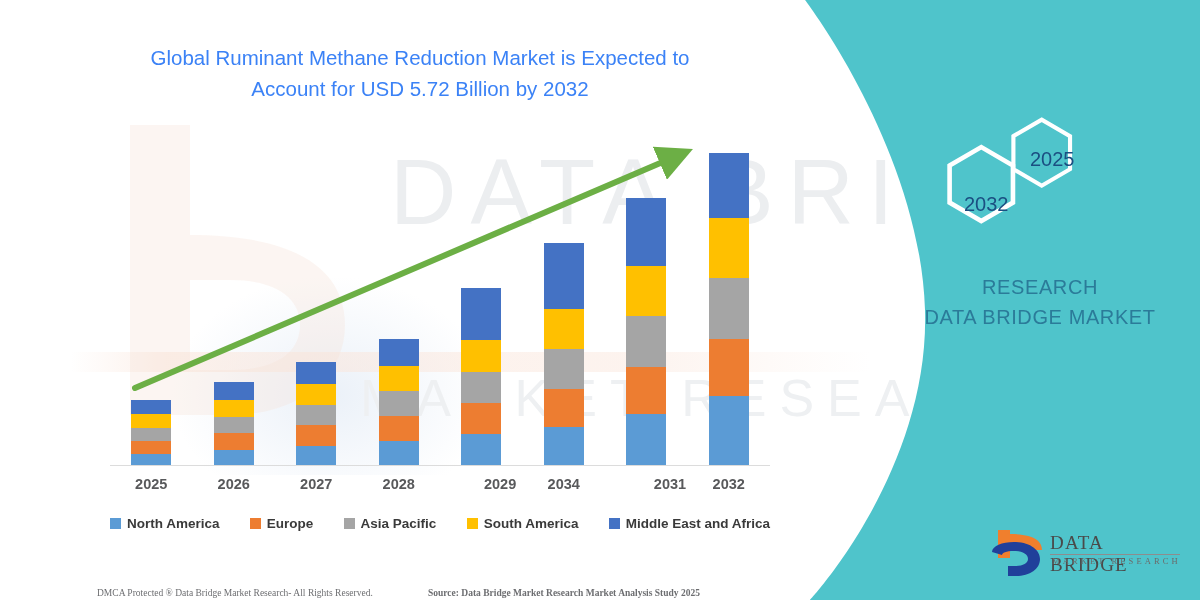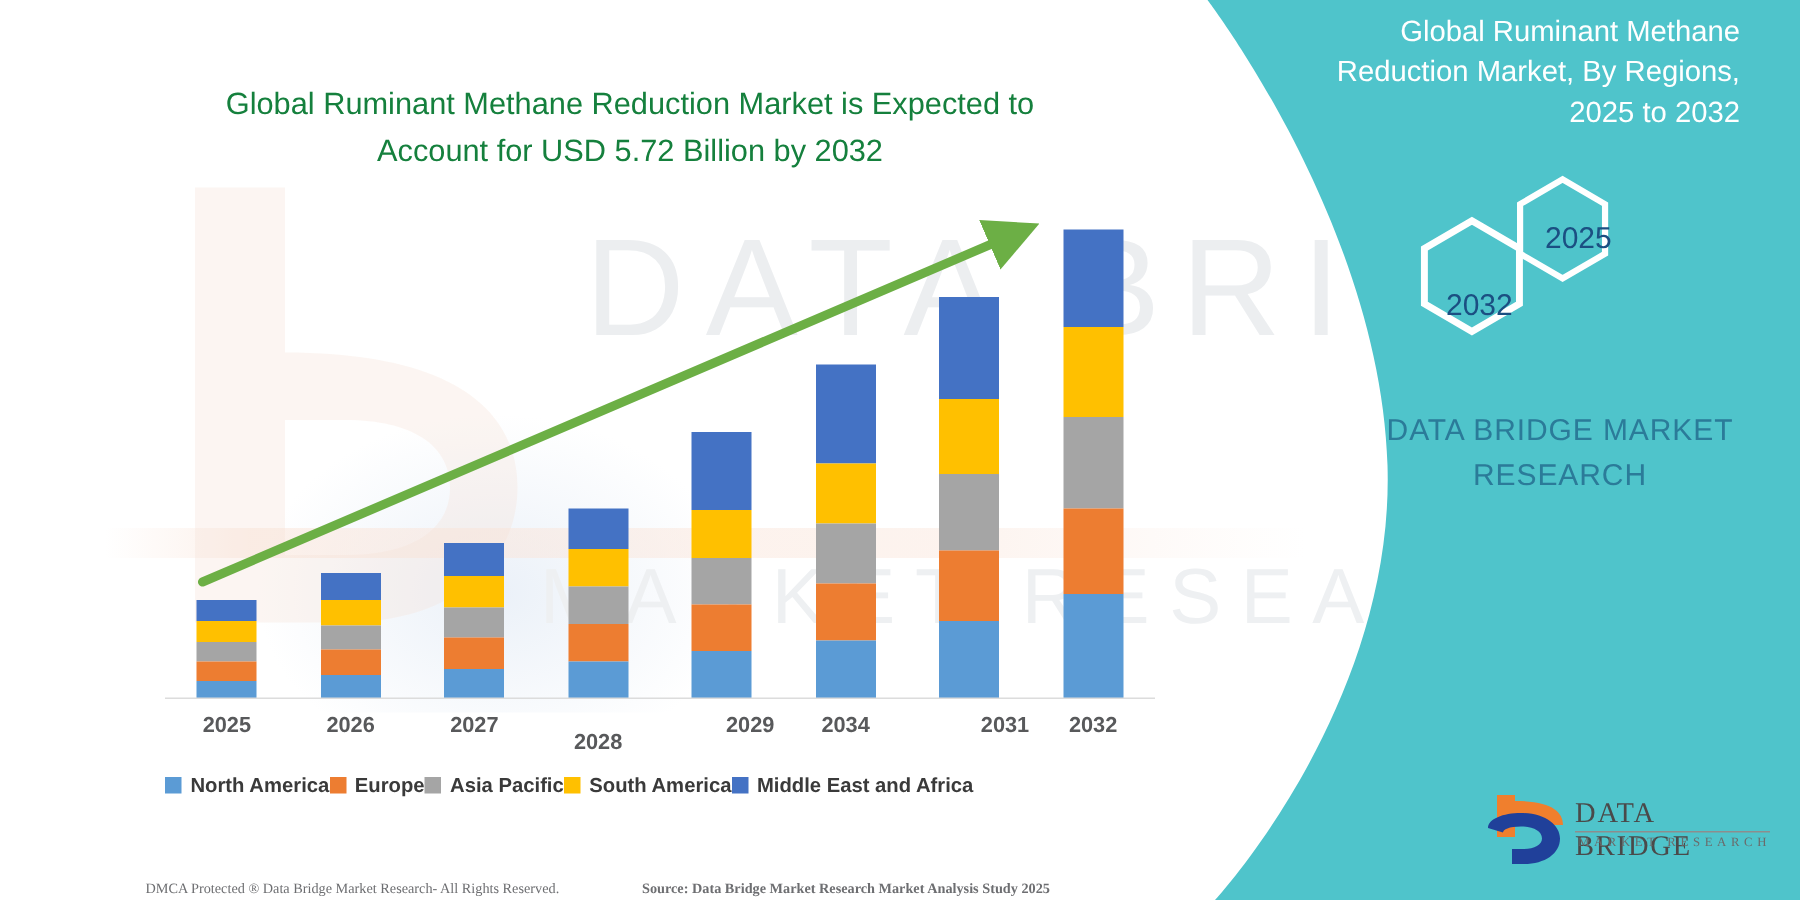"Global Ruminant Methane Reduction" div.panel-title { html: <div>Global Ruminant Methane Reduction Market, By Regions, 2025 to 2032</div> -> none }
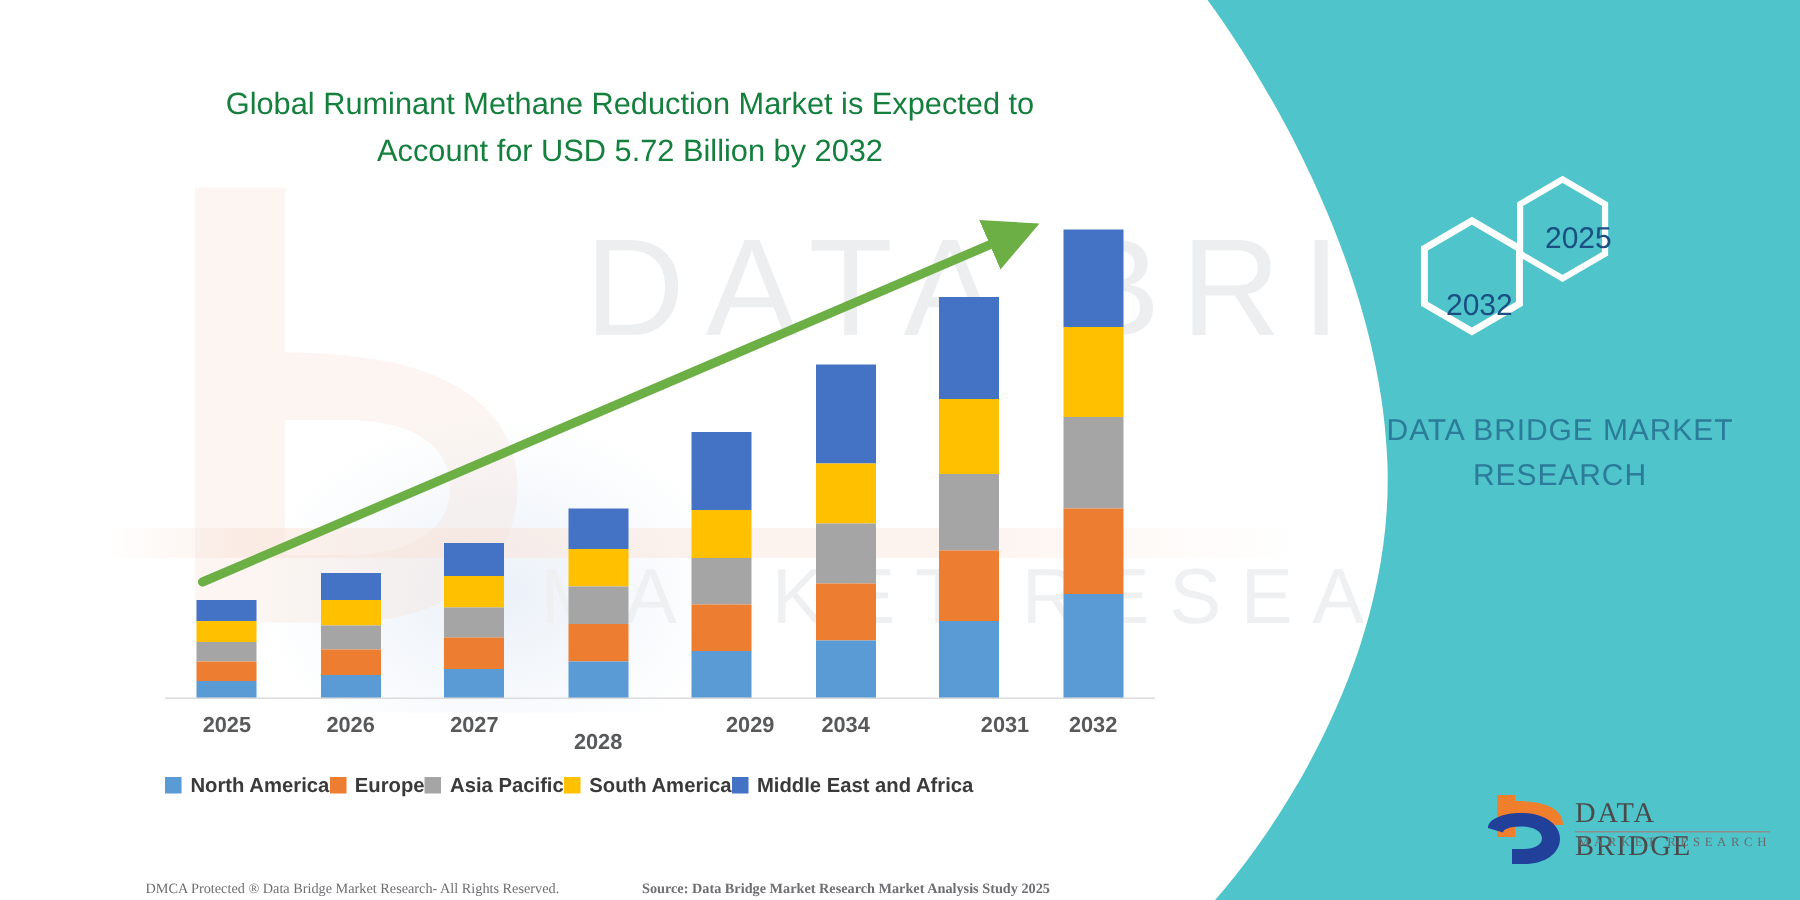"Global Ruminant Methane Reduction Market" .main-title { color: #15803d -> #3b82f6; margin-top: 12px -> none }
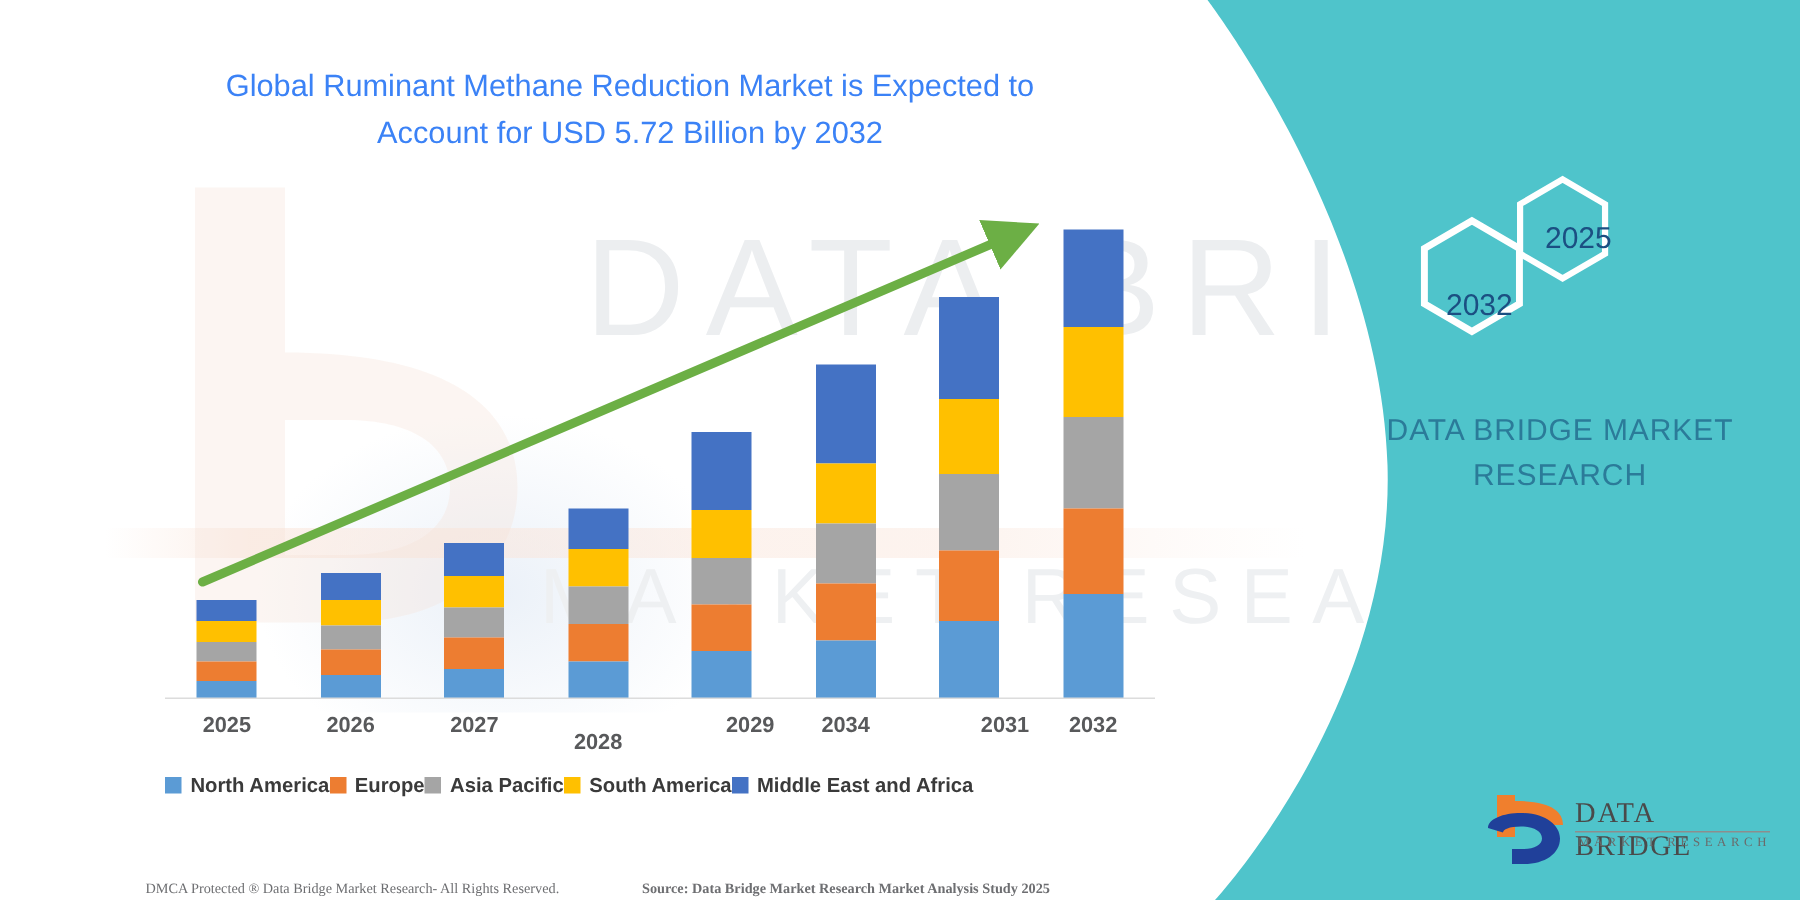"DATA BRIDGE MARKET" div { order: before "RESEARCH" -> after "RESEARCH" }
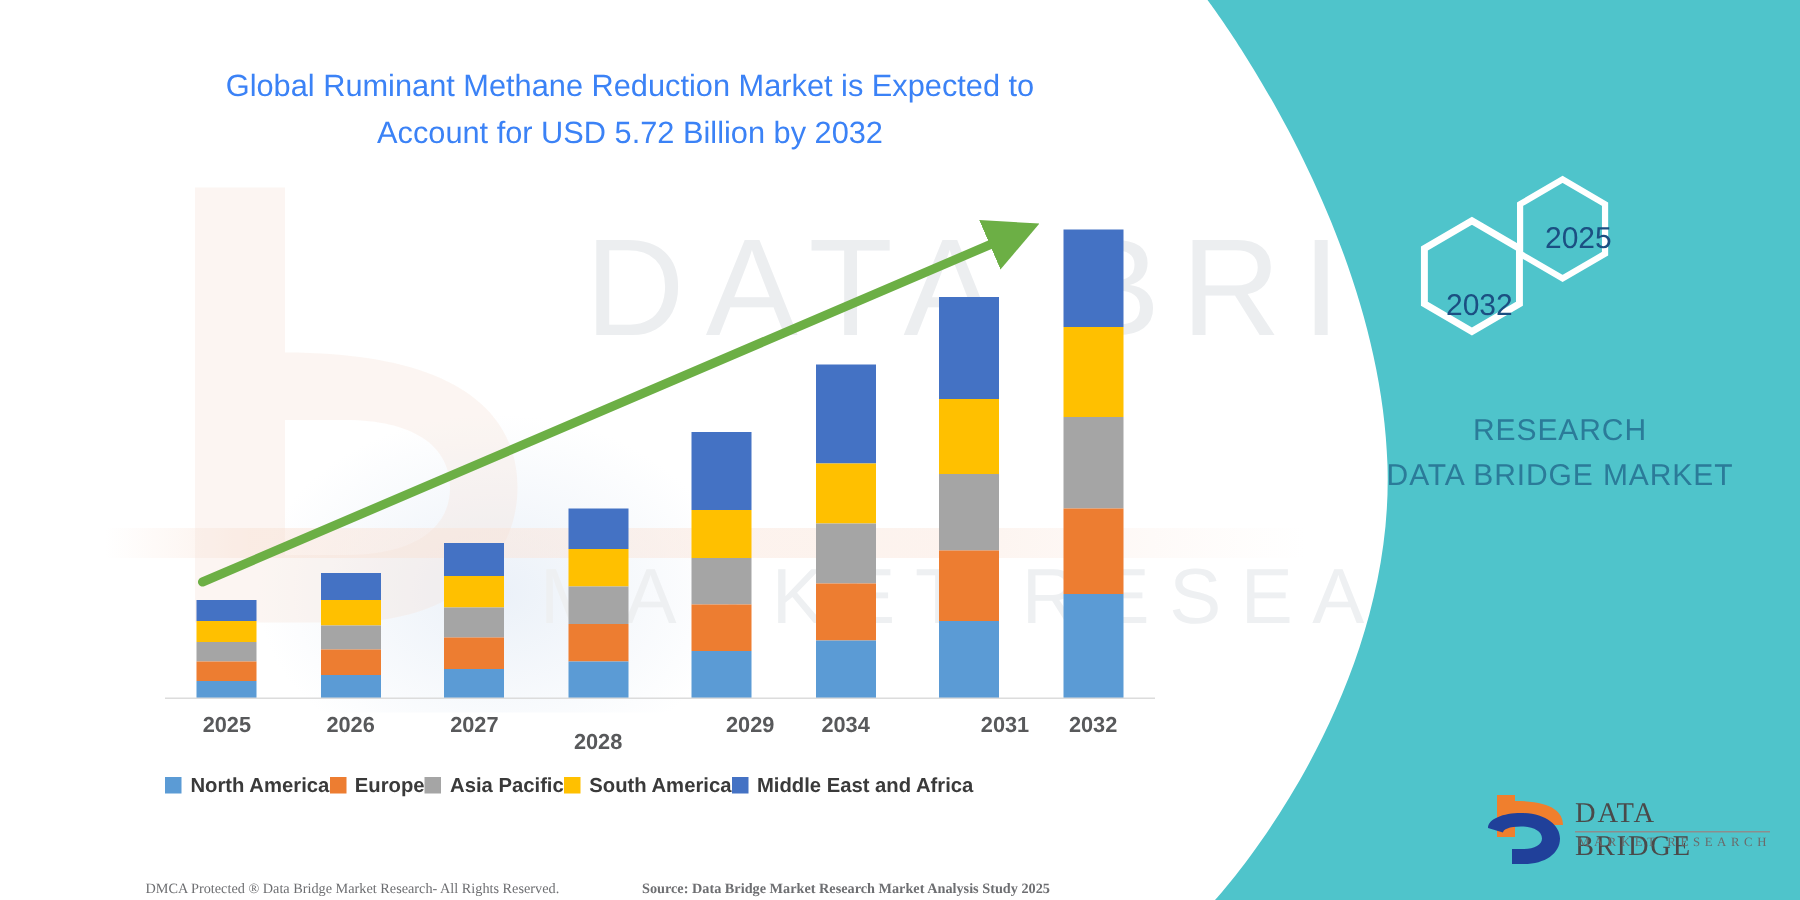"2028" div.xlabel { margin-top: 11px -> none }
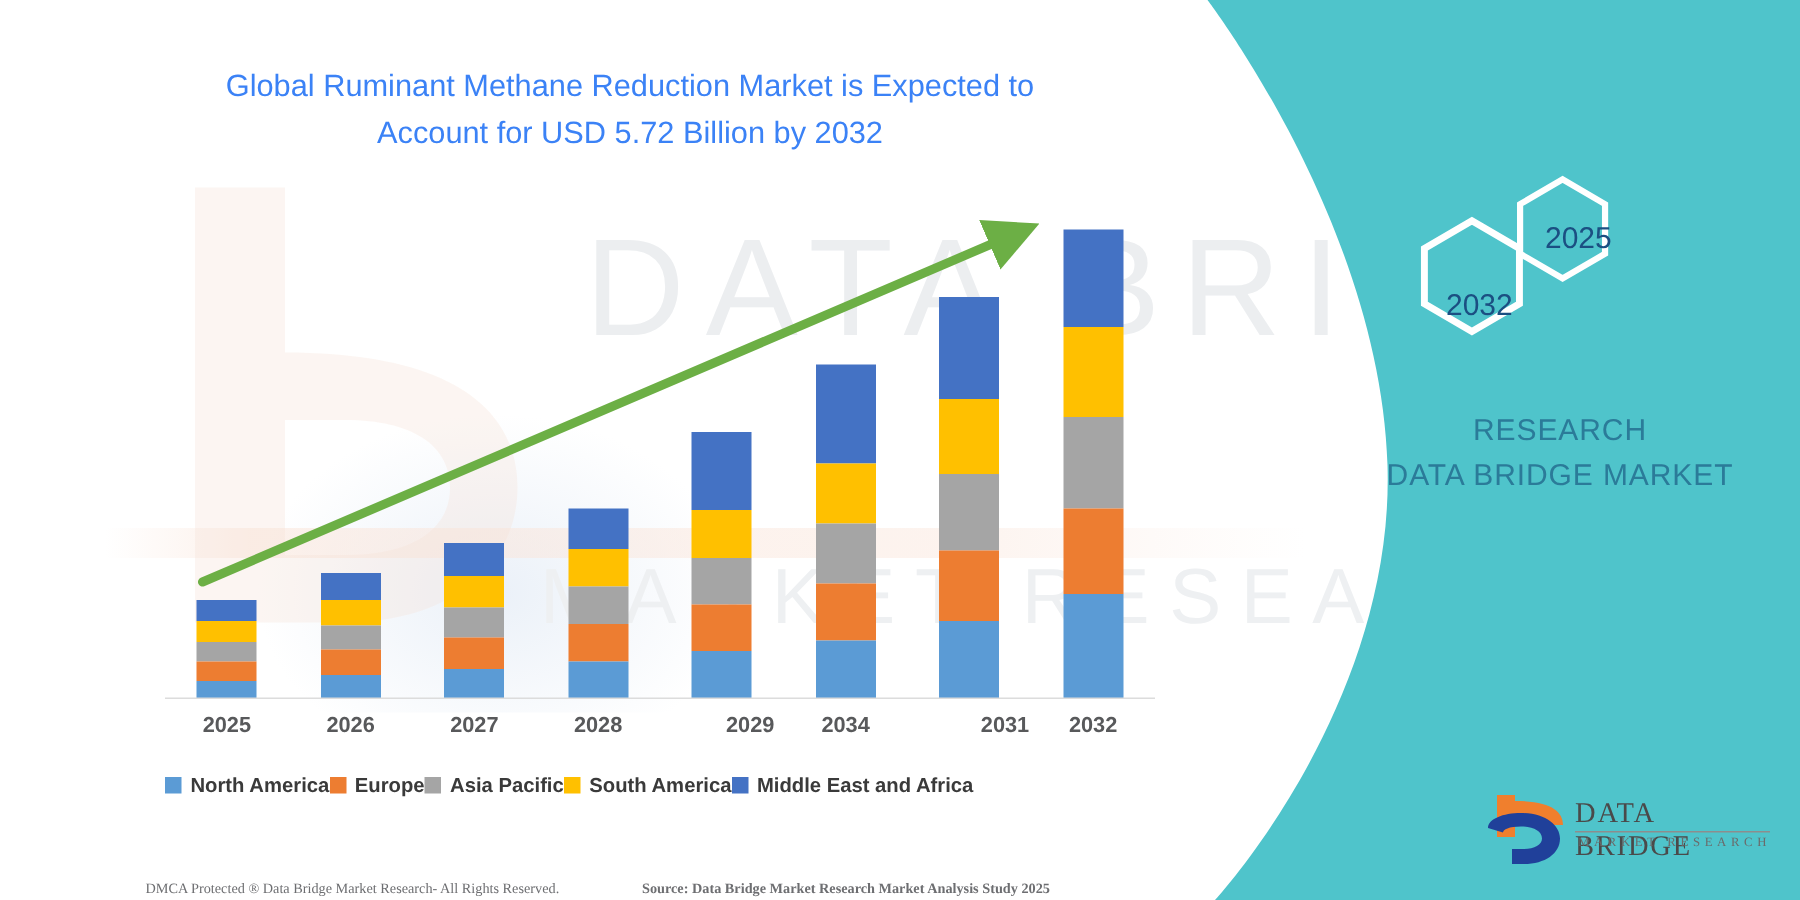"North America" .legend { gap: 0 -> 14px; justify-content: flex-start -> space-between }
